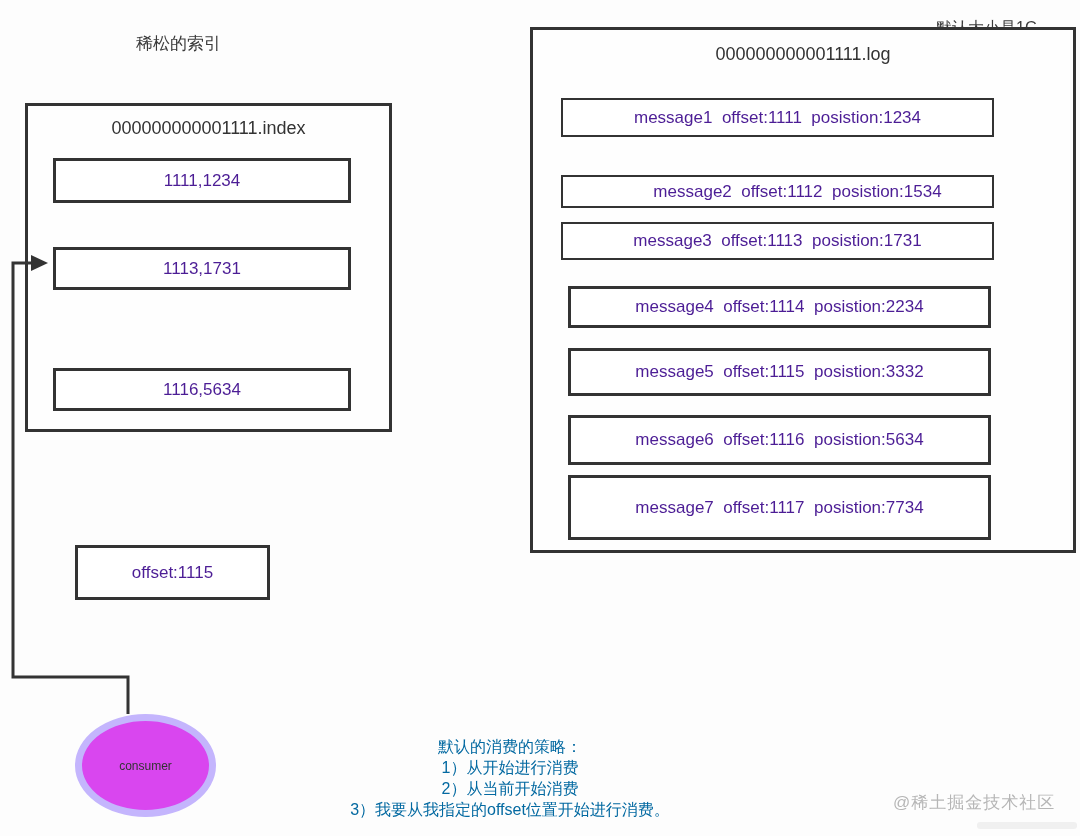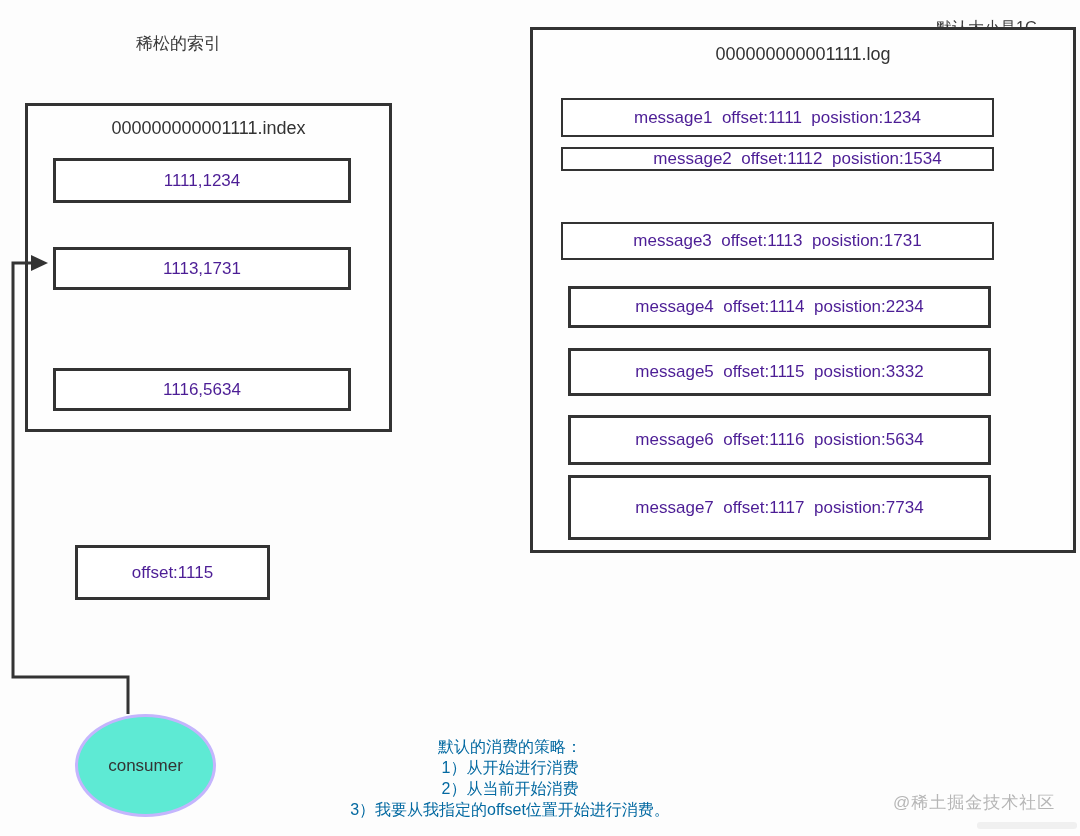"message2 offset:1112 posistion:1534" div.cell { height: 24px -> 33px; top: 117px -> 145px }
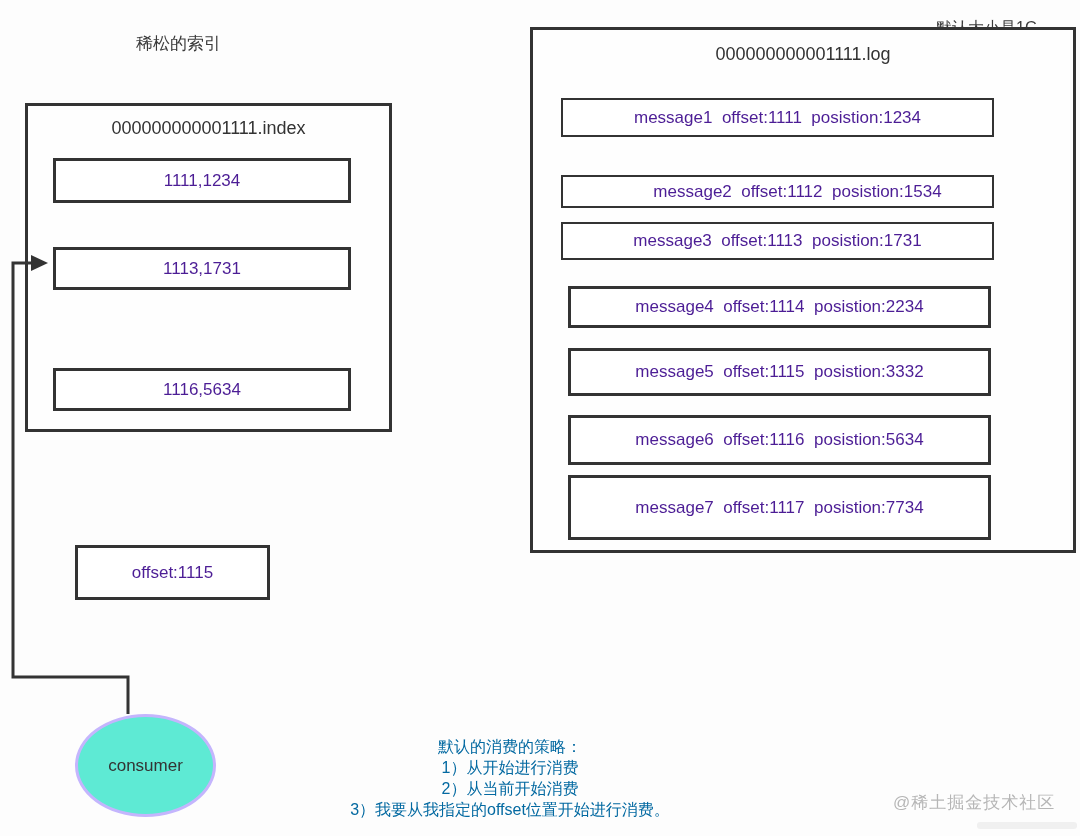"consumer" .ellipse { background: #5eead4 -> #d946ef; border: 3px solid #c4b5fd -> 7px solid #c4b5fd; font-size: 17px -> 12px }
